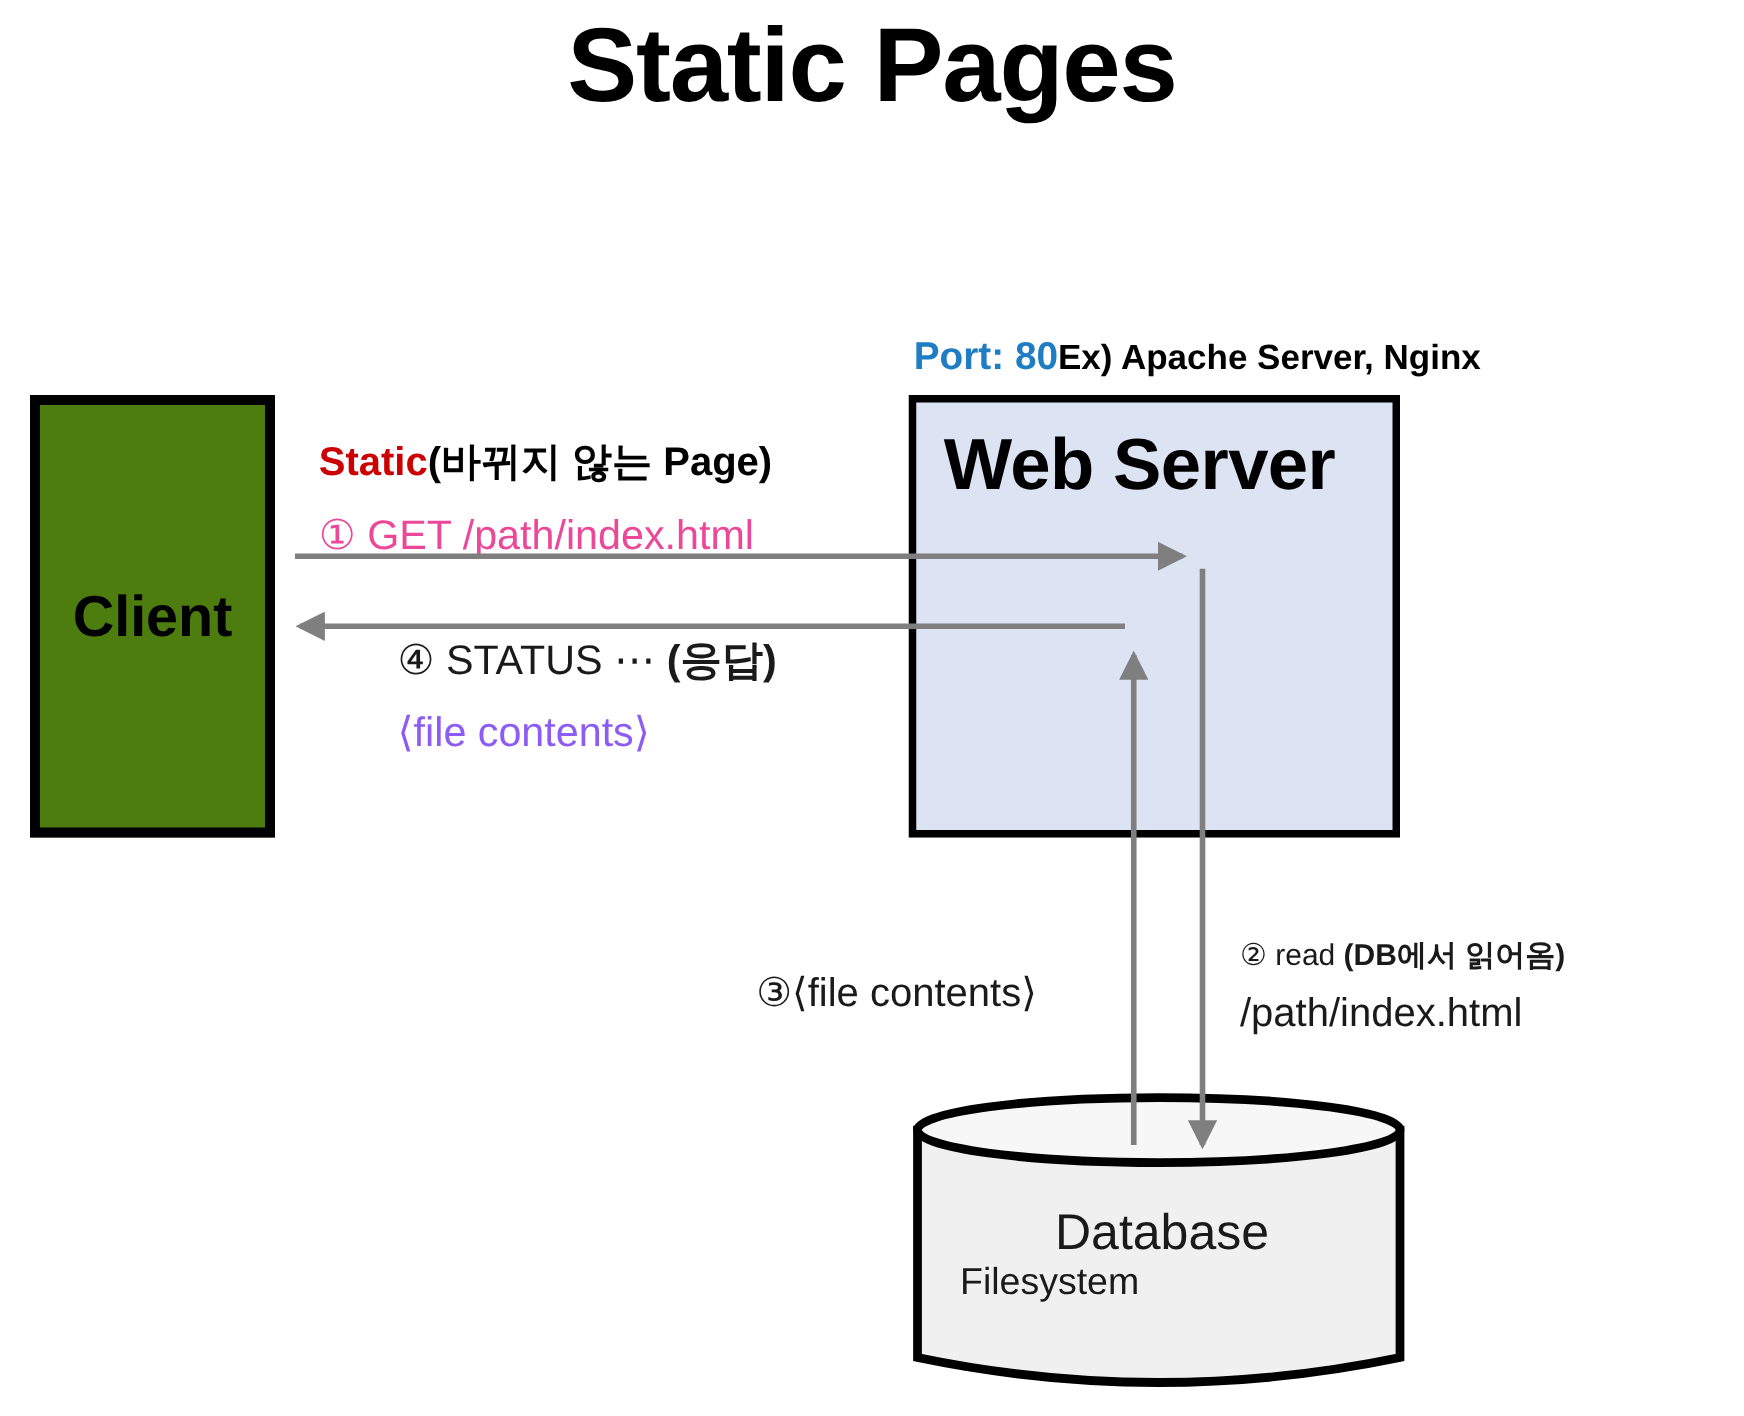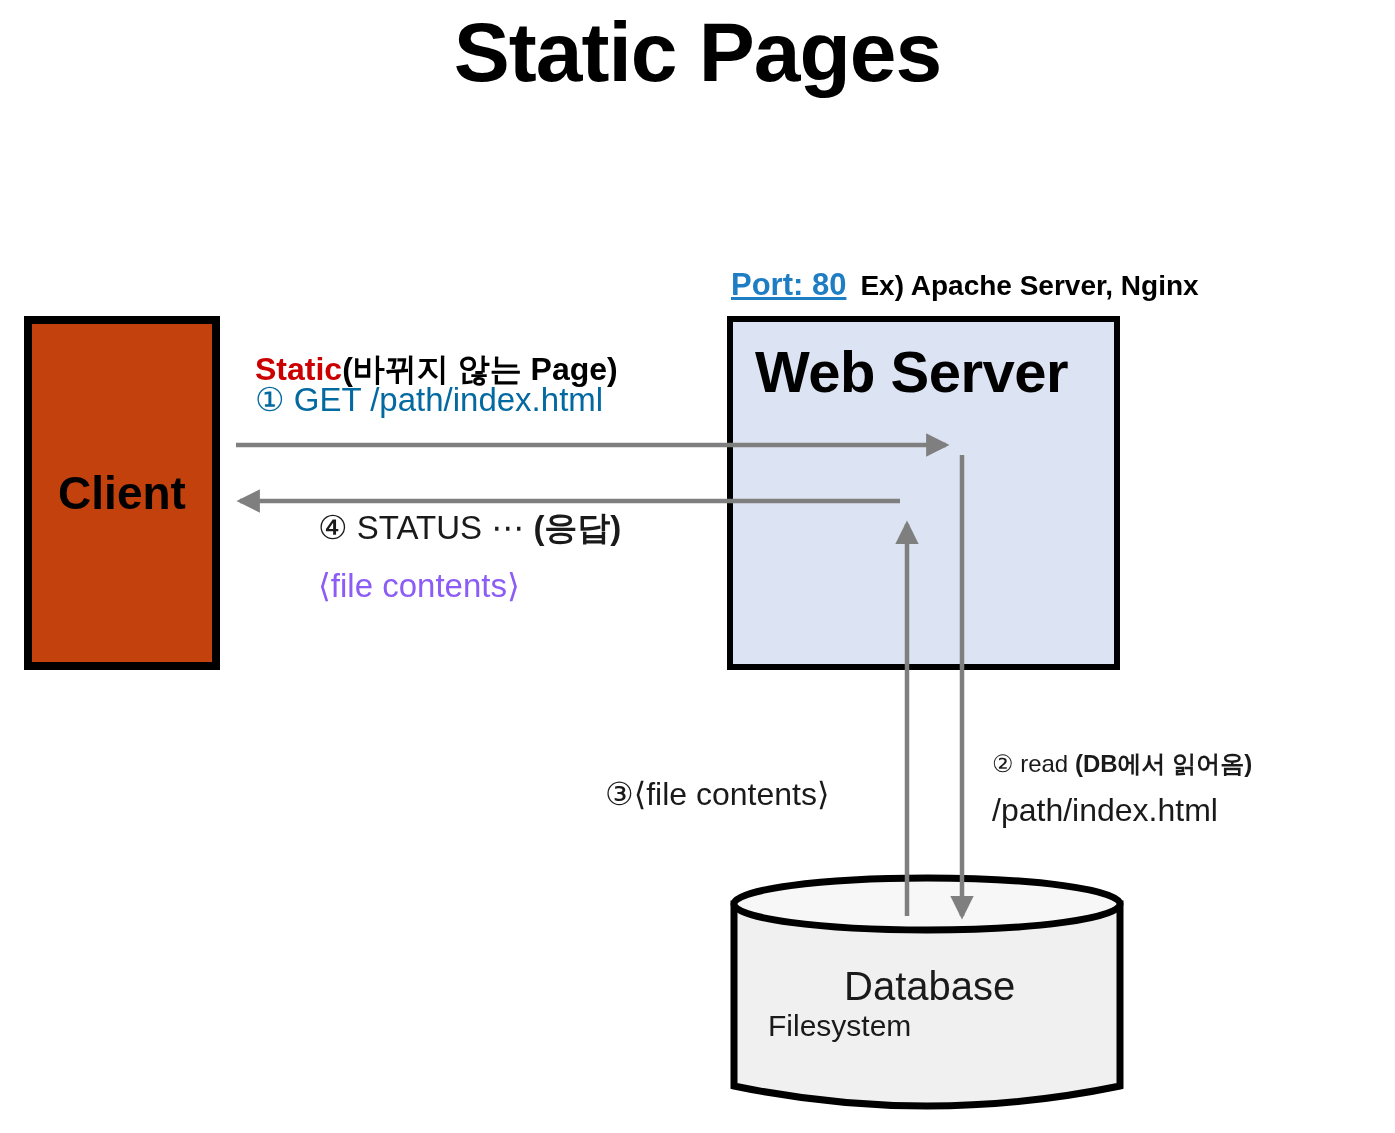"Port: 80" #port-label { text-decoration: underline -> none }
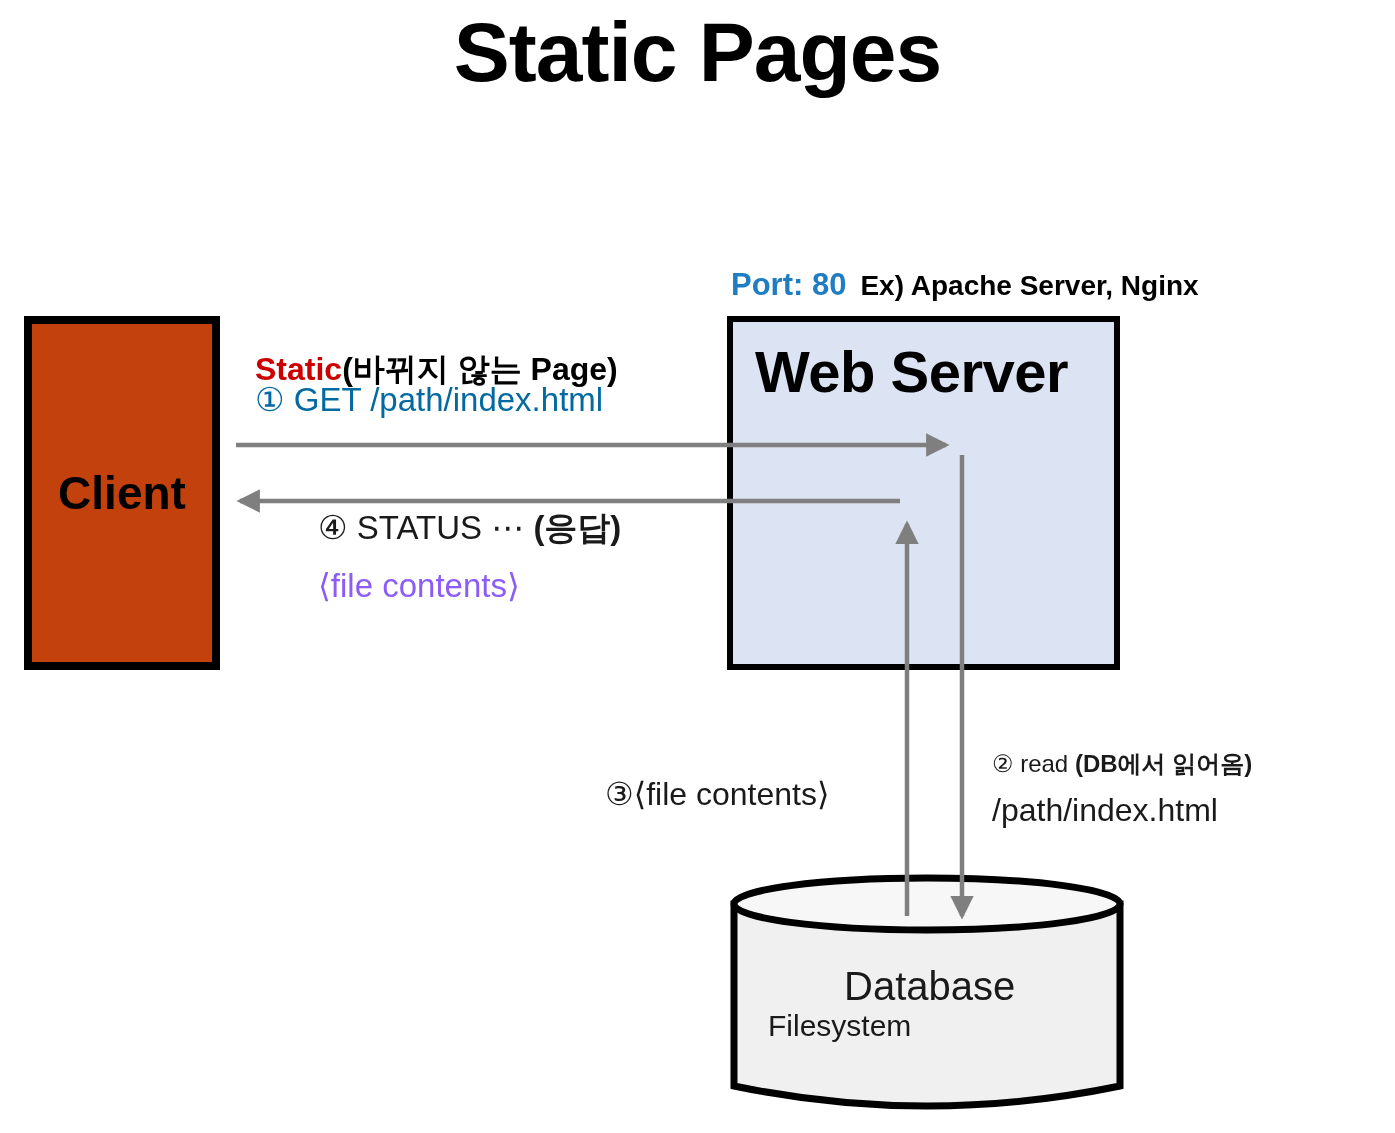"Ex) Apache Server, Nginx" #example-label { margin-left: 14px -> 0 }
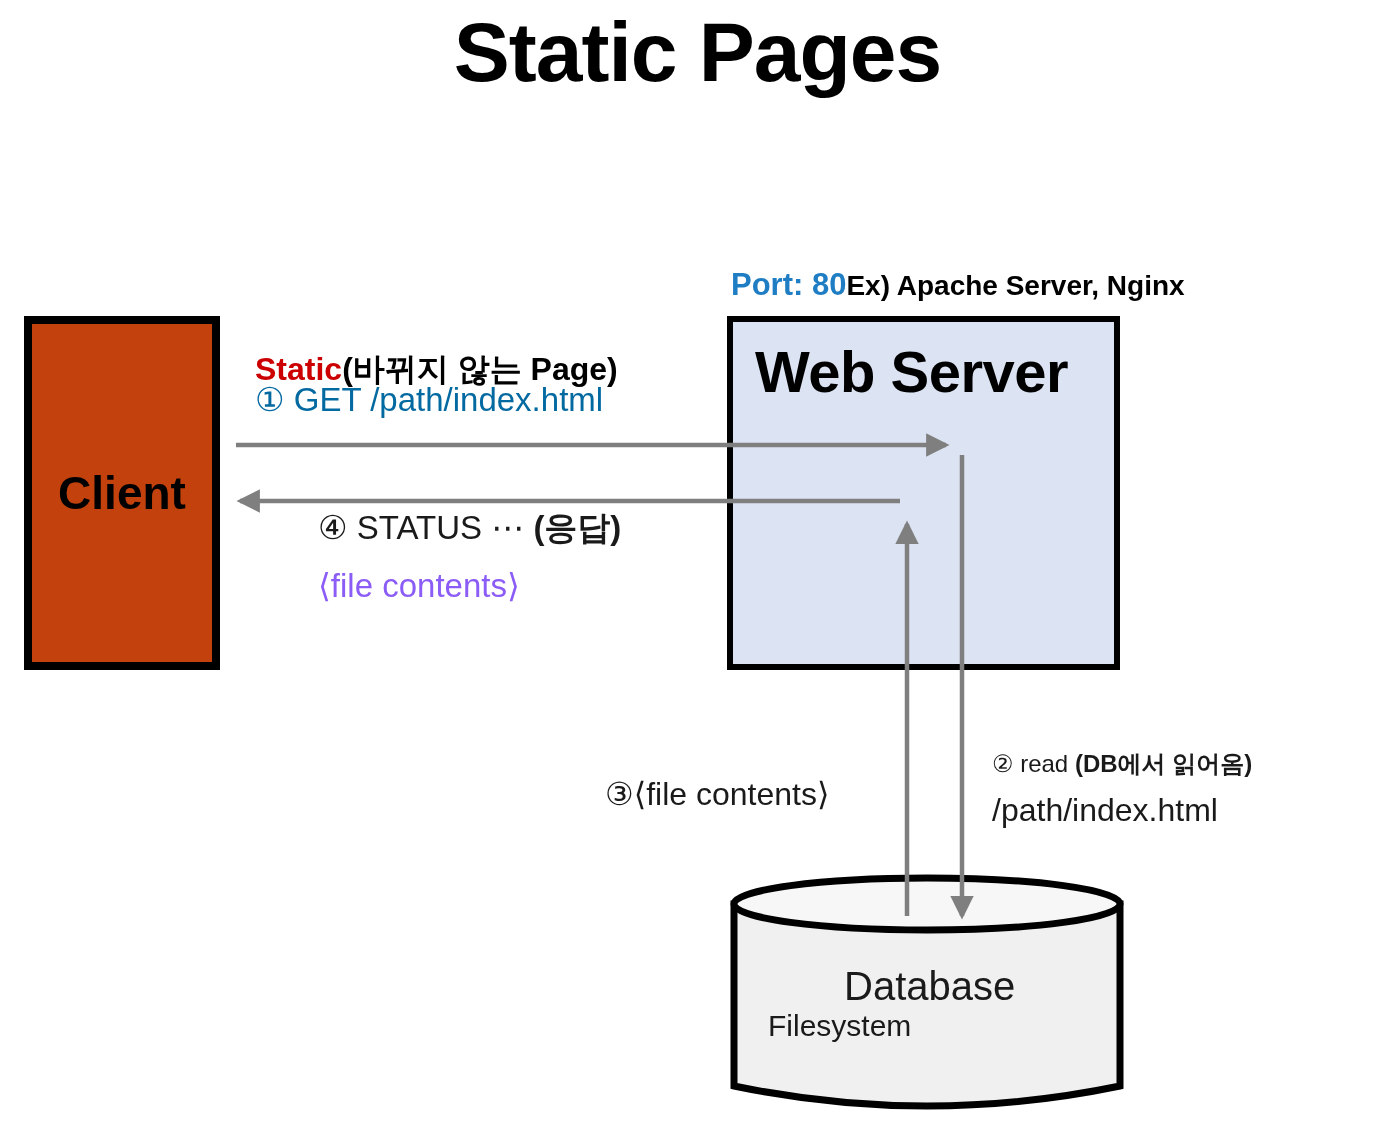"① GET /path/index.html" #request-line { color: #0369a1 -> #ec4899; top: 380px -> 408px }
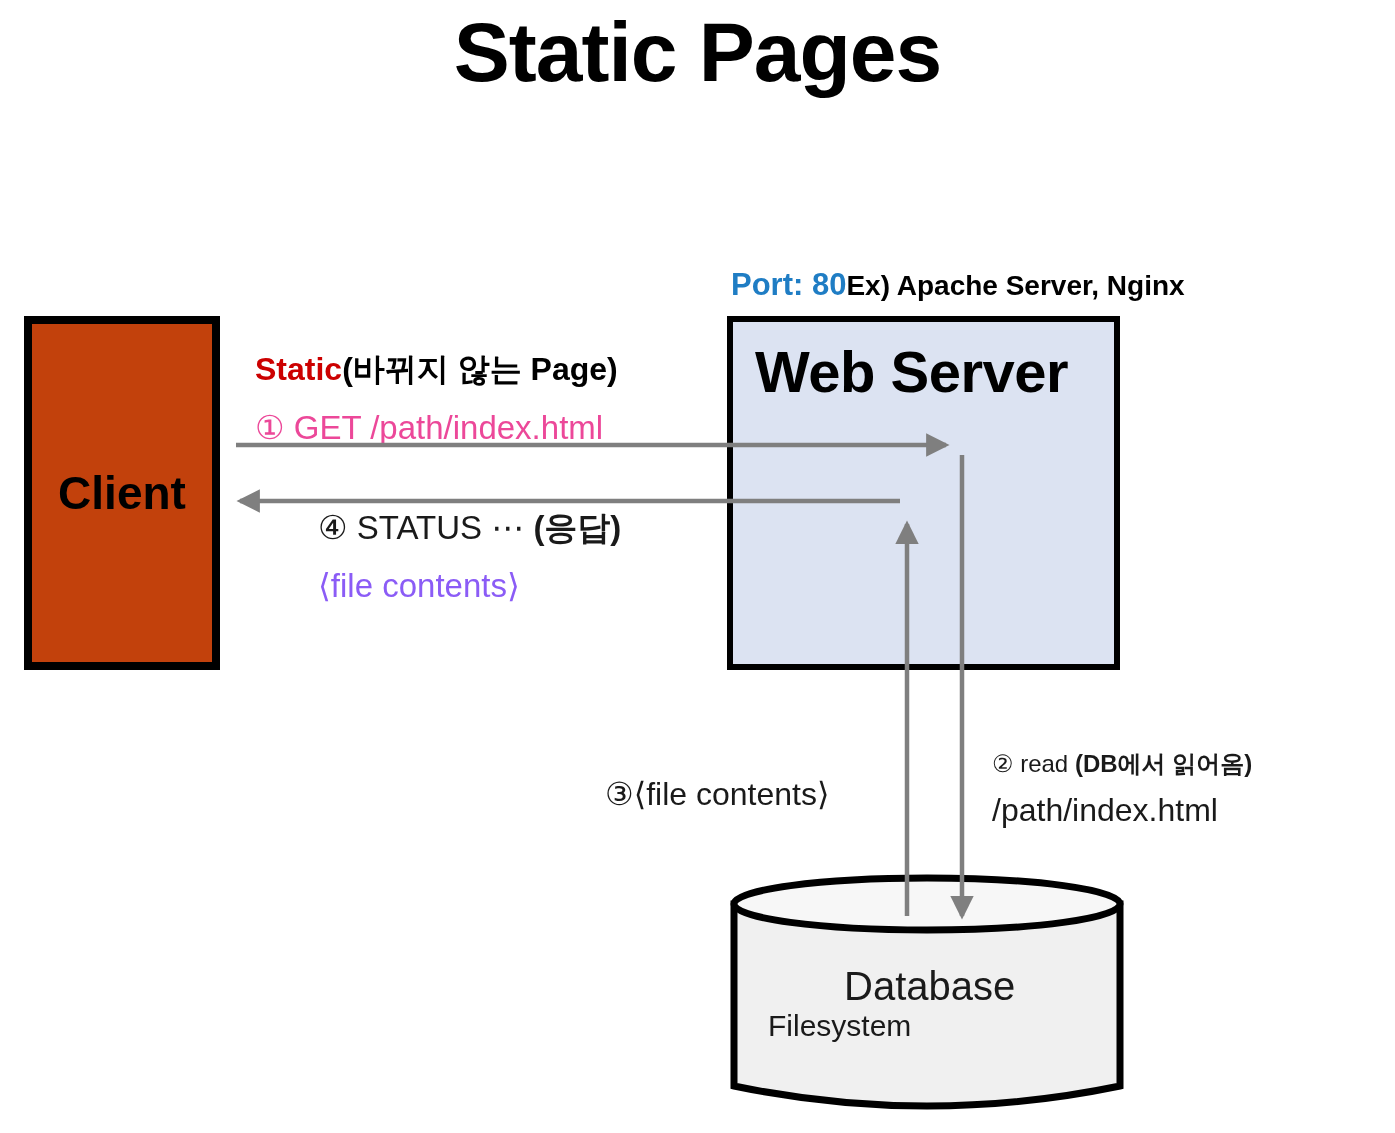"Client" #client-box { background: #c2410c -> #4d7c0f }
